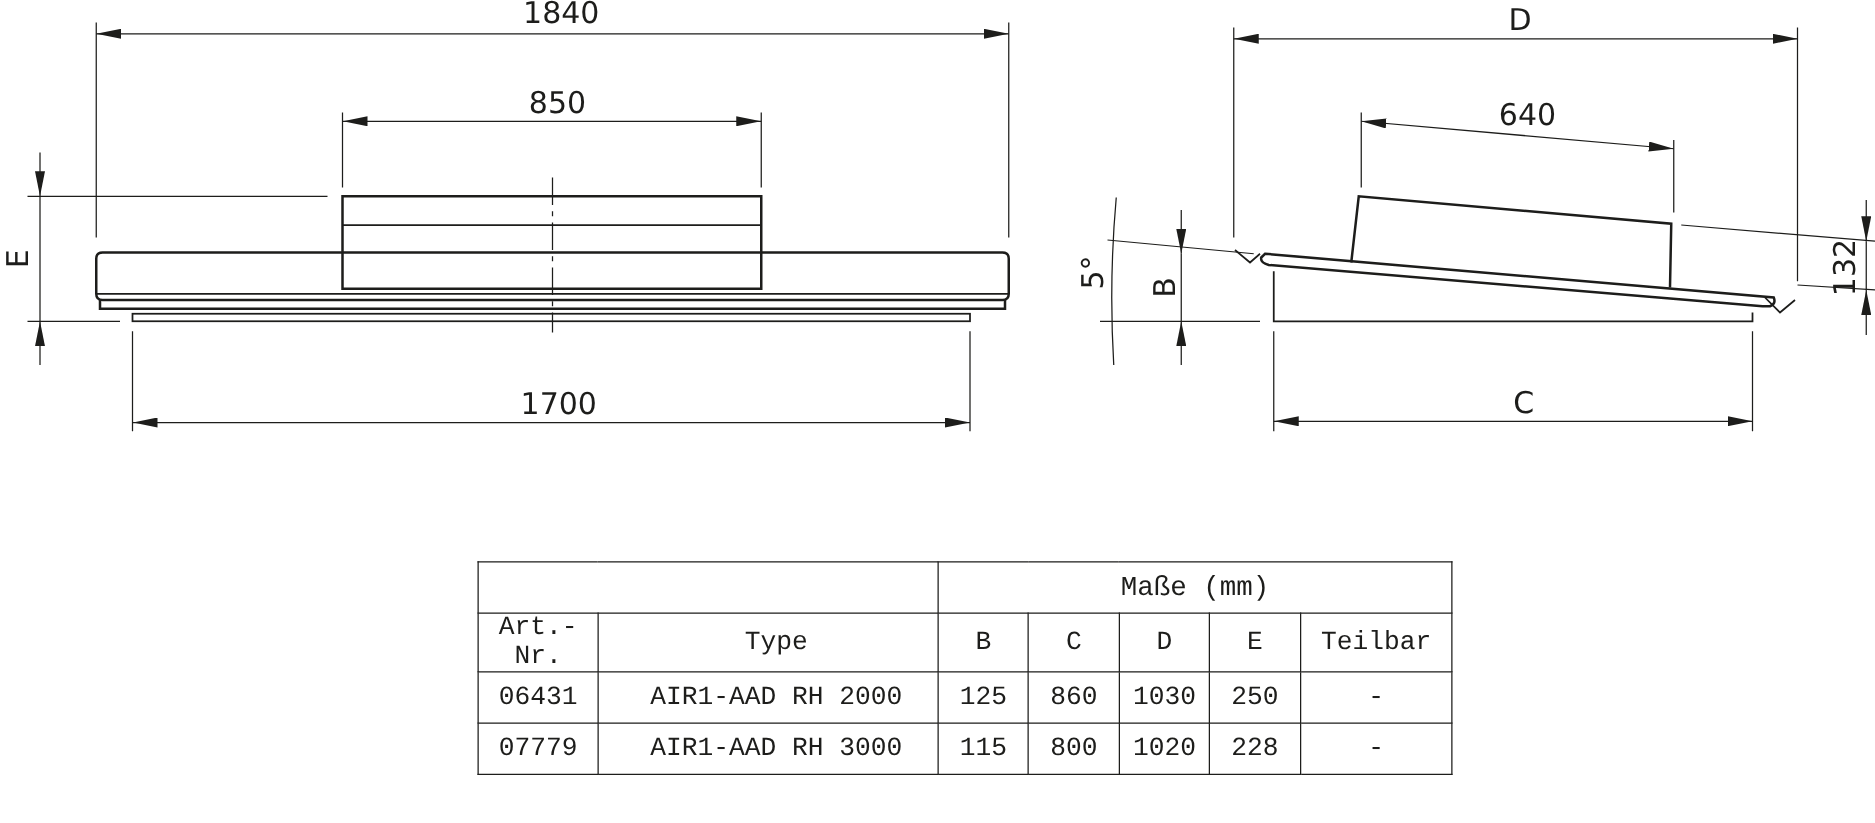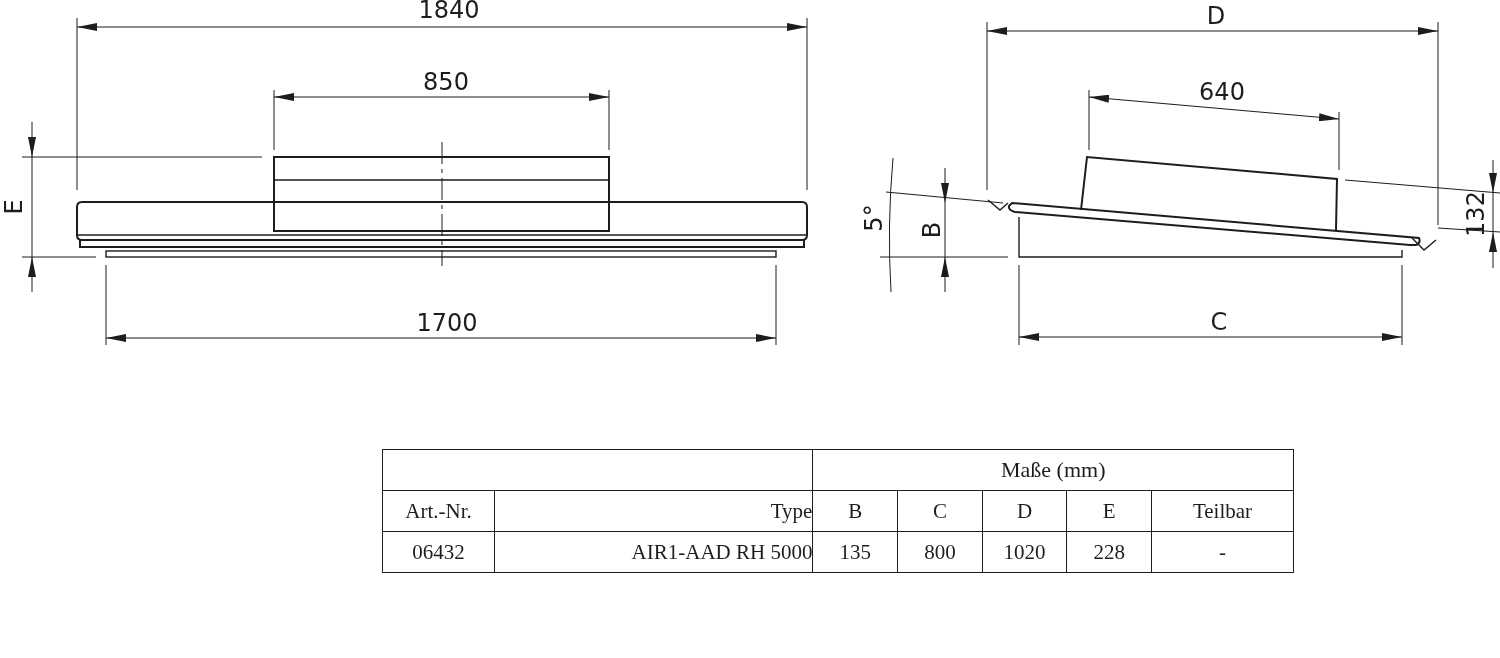"Maße (mm)" table#spec { font-family: Liberation Serif, serif -> Liberation Mono, monospace; width: 912px -> 780px }
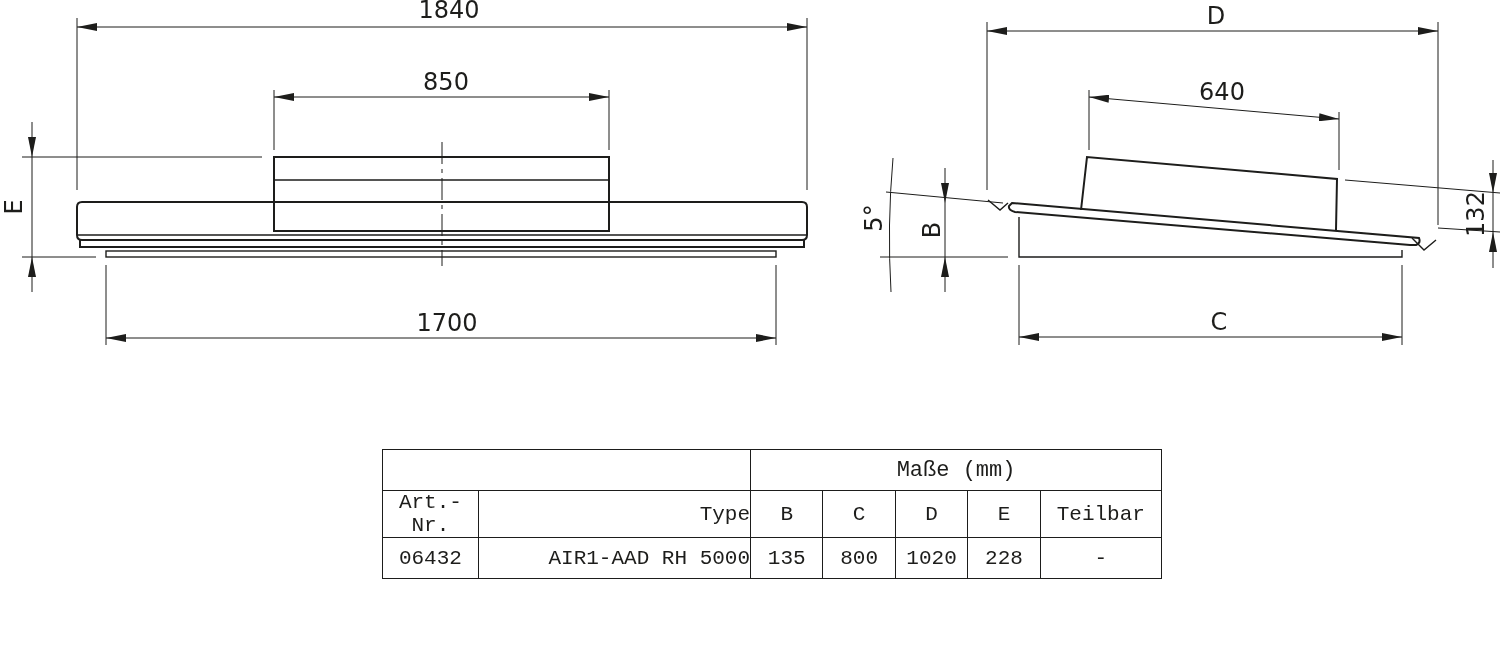"Type" #spec td.left { text-align: right -> center }
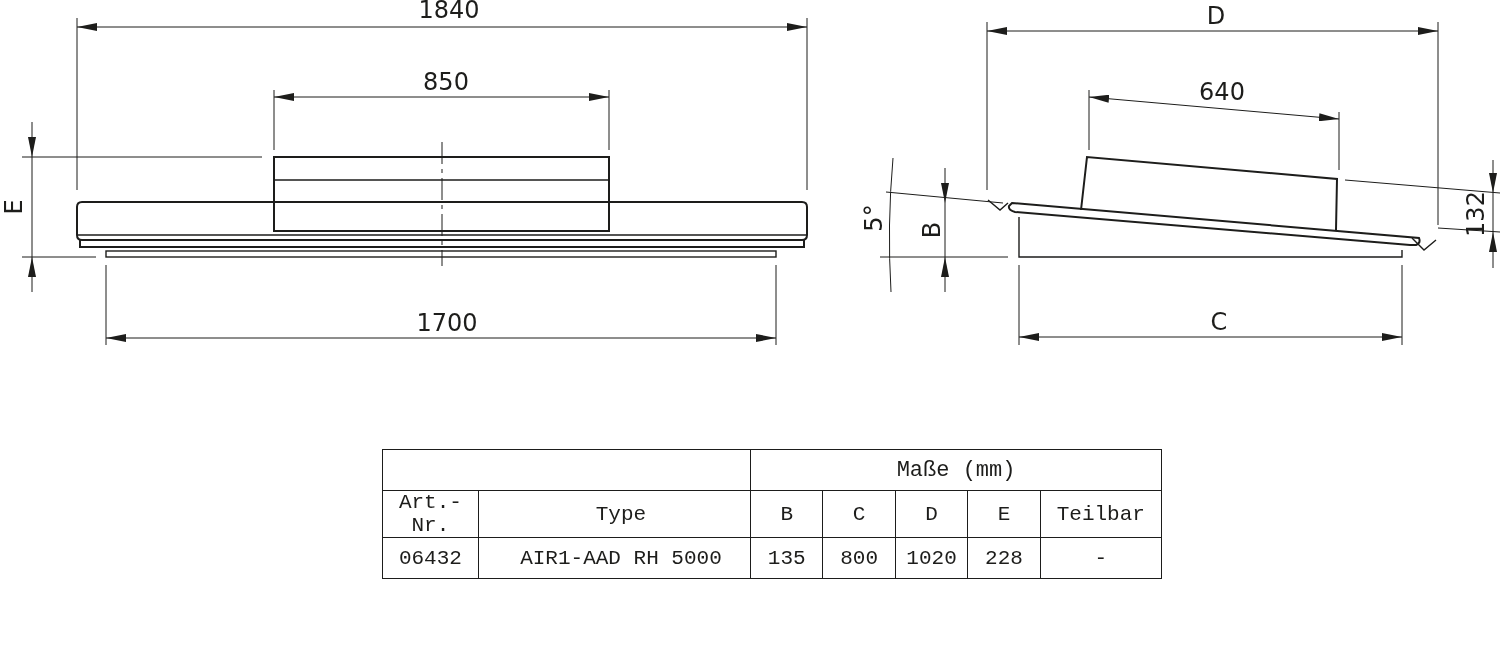"06431" tr { html: none -> <tr> <td>06431</td> <td>AIR1-AAD RH 2000</td> <td>125</td> <td>860</td> <td>1030</td> <td>250</td> <td>-</td> </tr> }
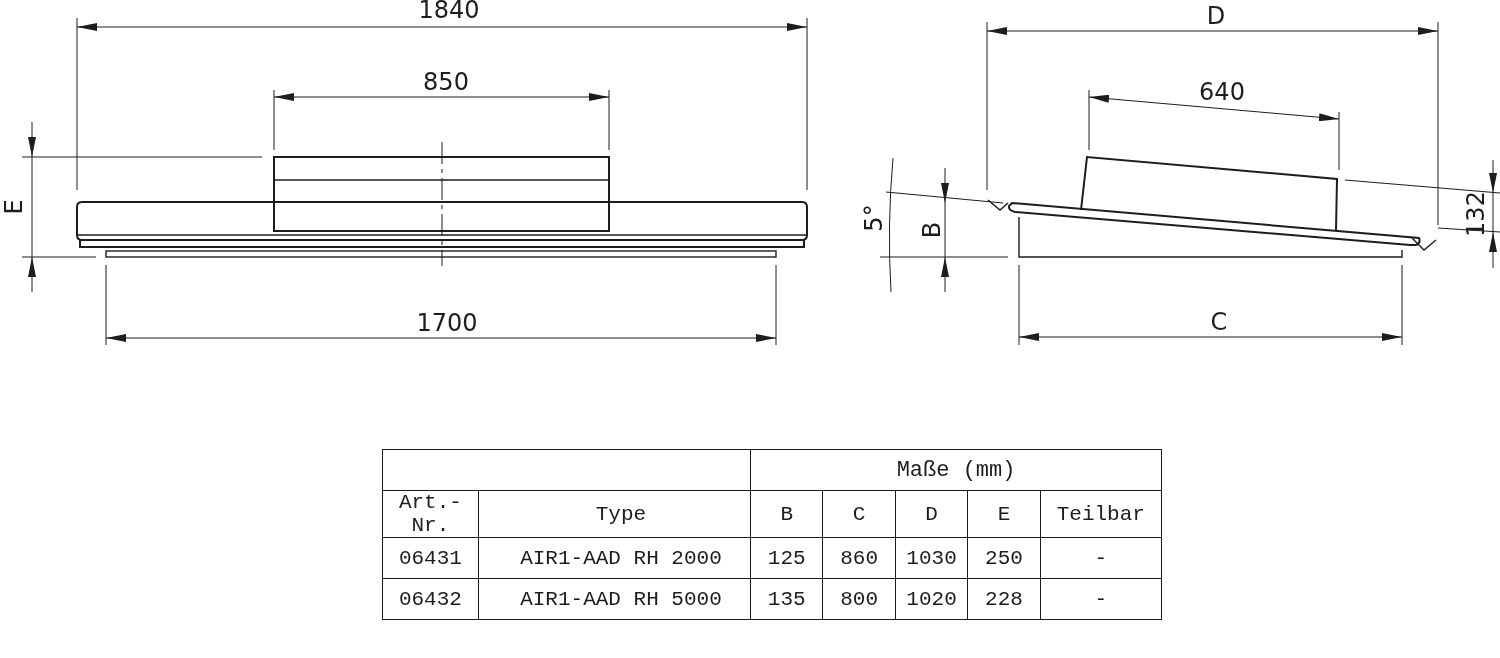"06432" td { text: 06432 -> 07779 }
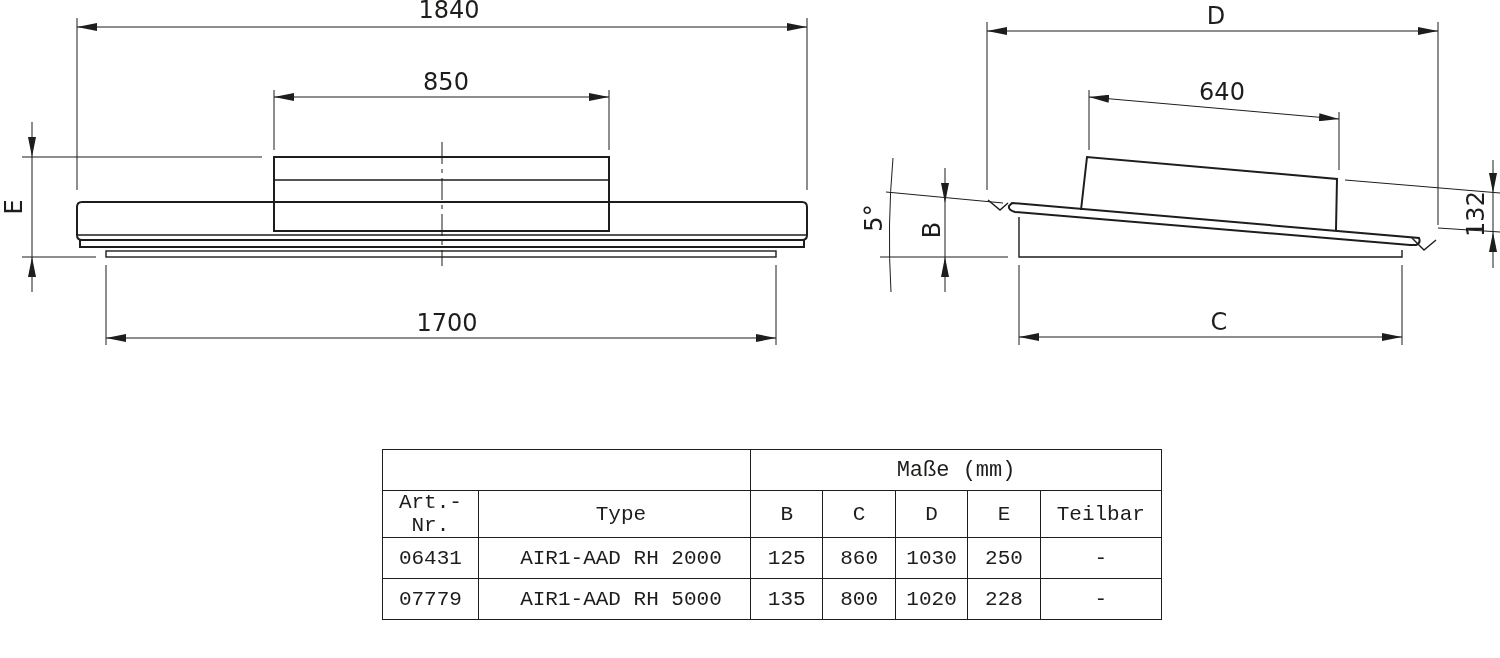"AIR1-AAD RH 5000" td.left { text: 5000 -> 3000 }
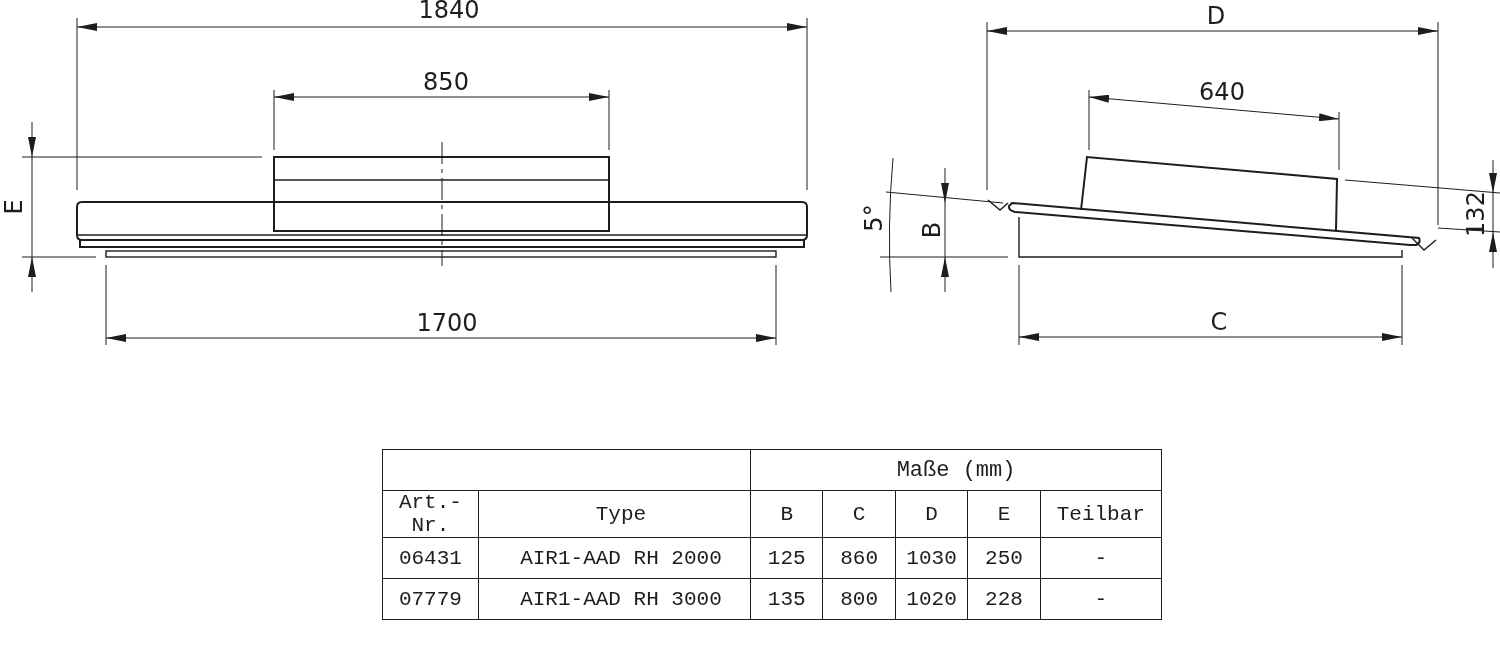"135" td { text: 135 -> 115 }
